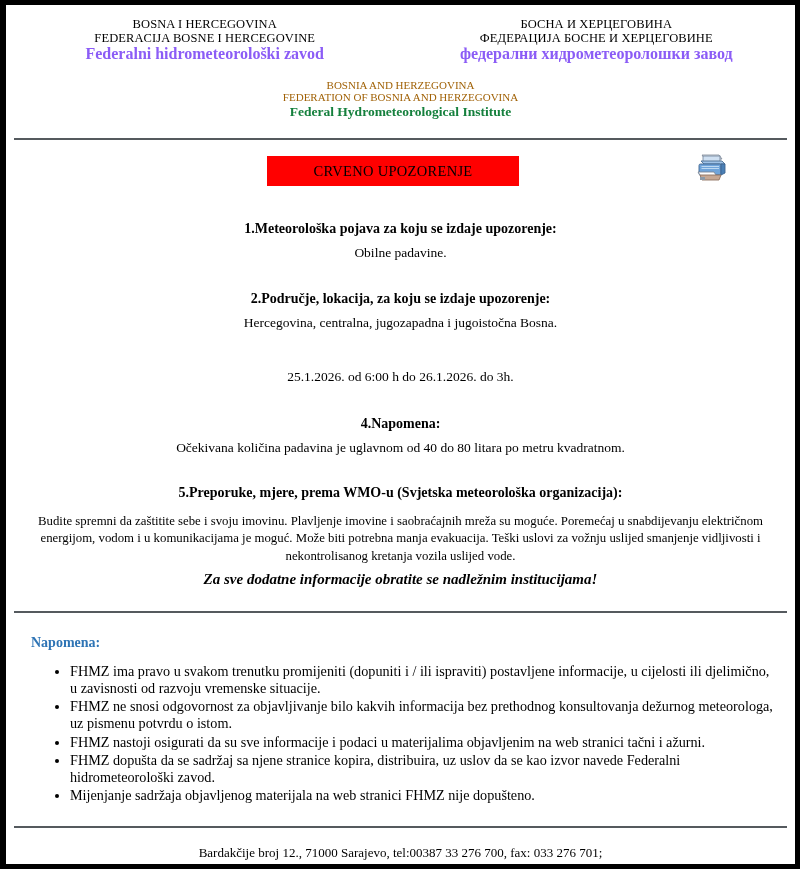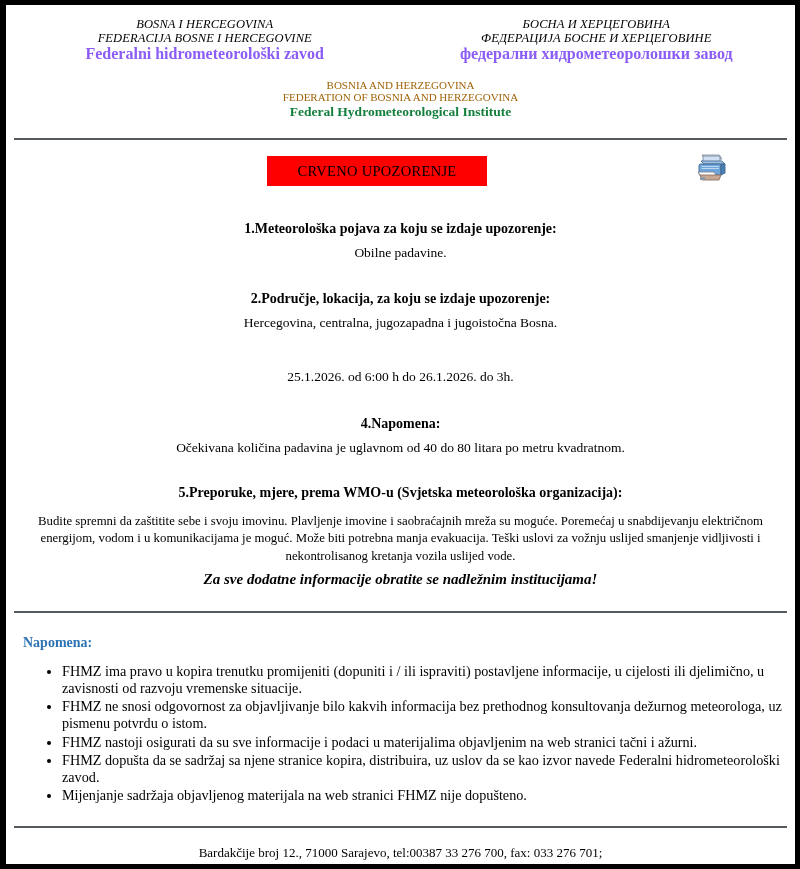"BOSNA I HERCEGOVINA" .header-col .l1, .header-col .l2 { font-style: italic -> none }
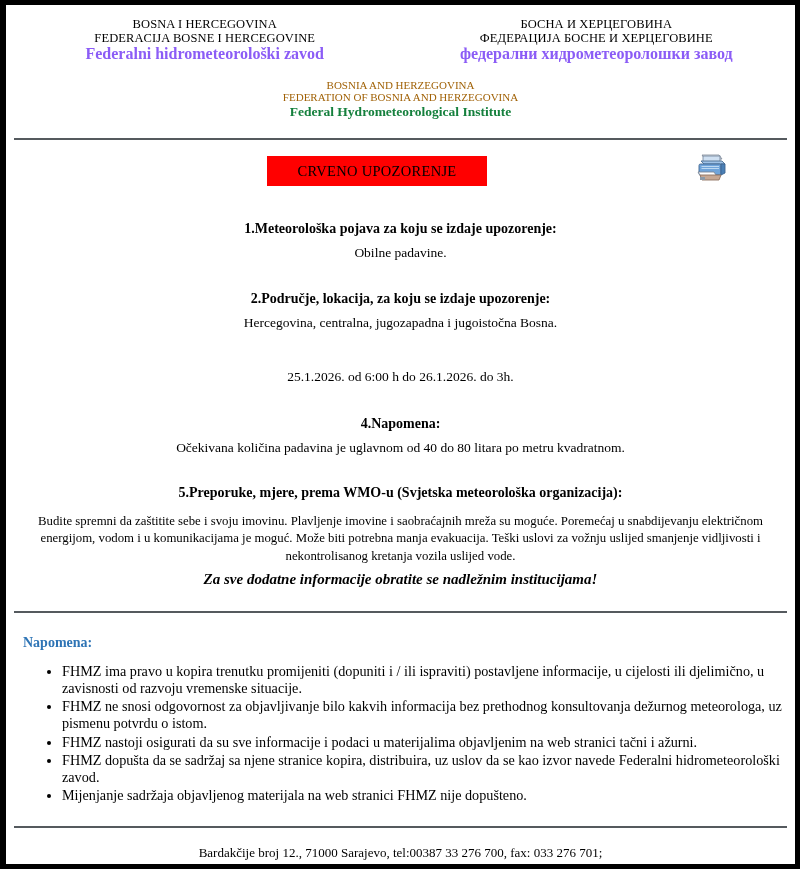"CRVENO UPOZORENJE" .alert-banner { width: 220px -> 252px }
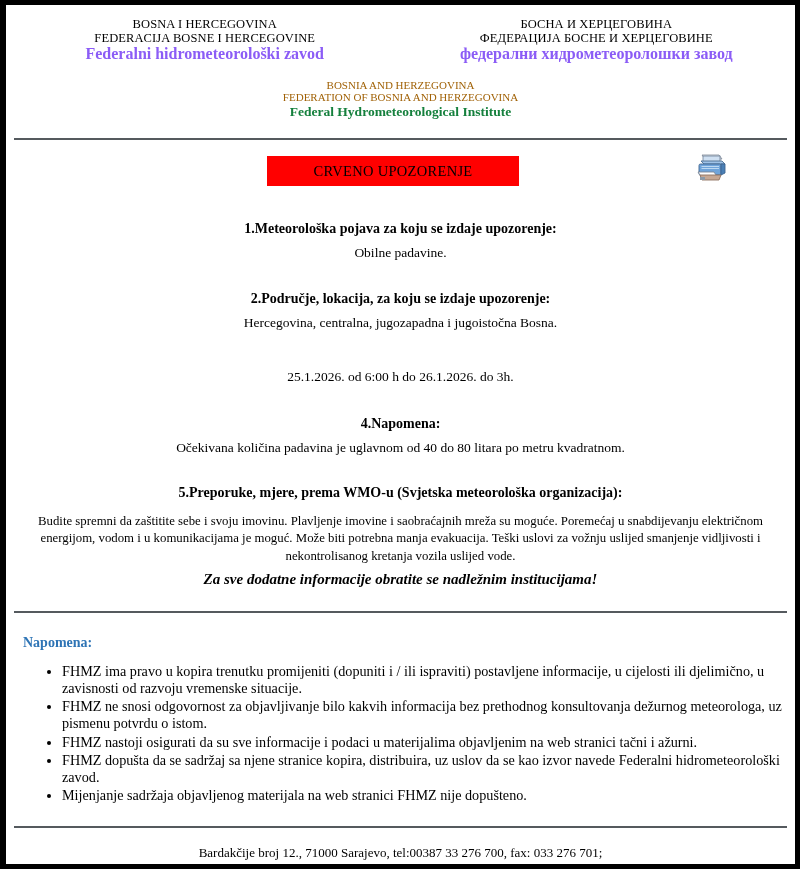"Napomena:" .napomena-wrap { padding: 0 10px -> 0 18px }
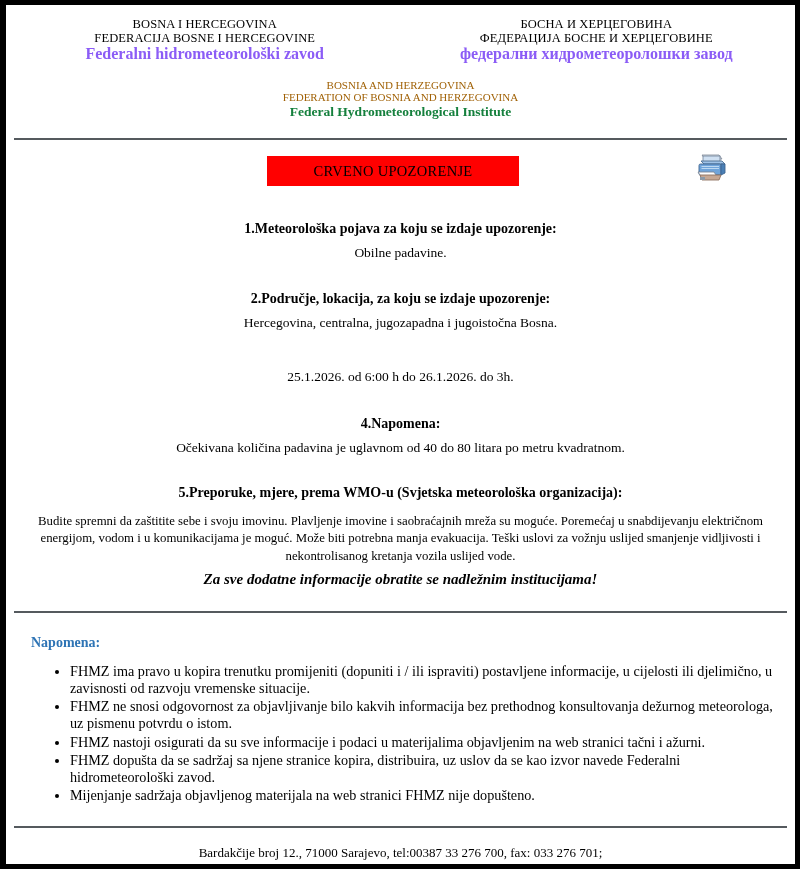"FHMZ ima pravo u kopira" li { text: kopira -> svakom }
